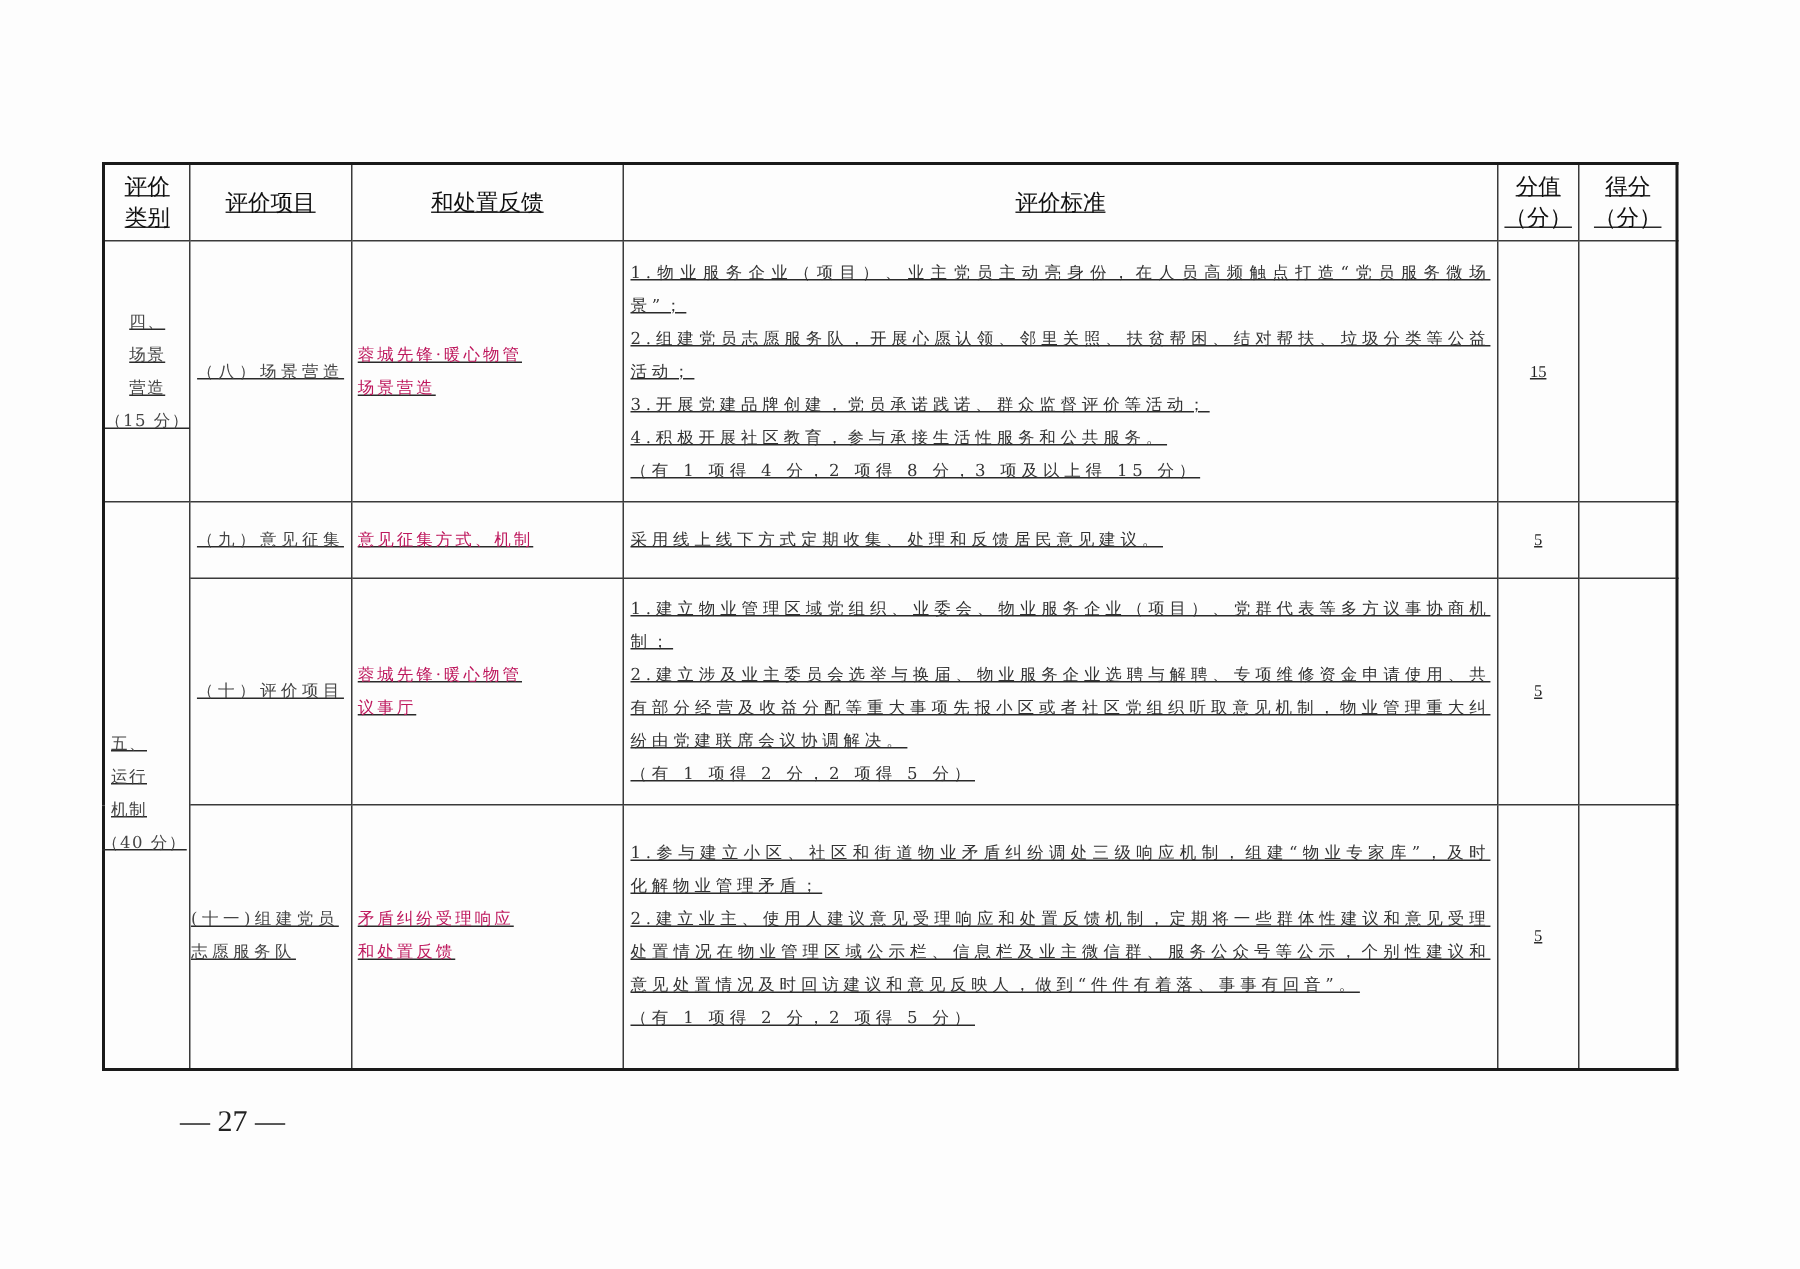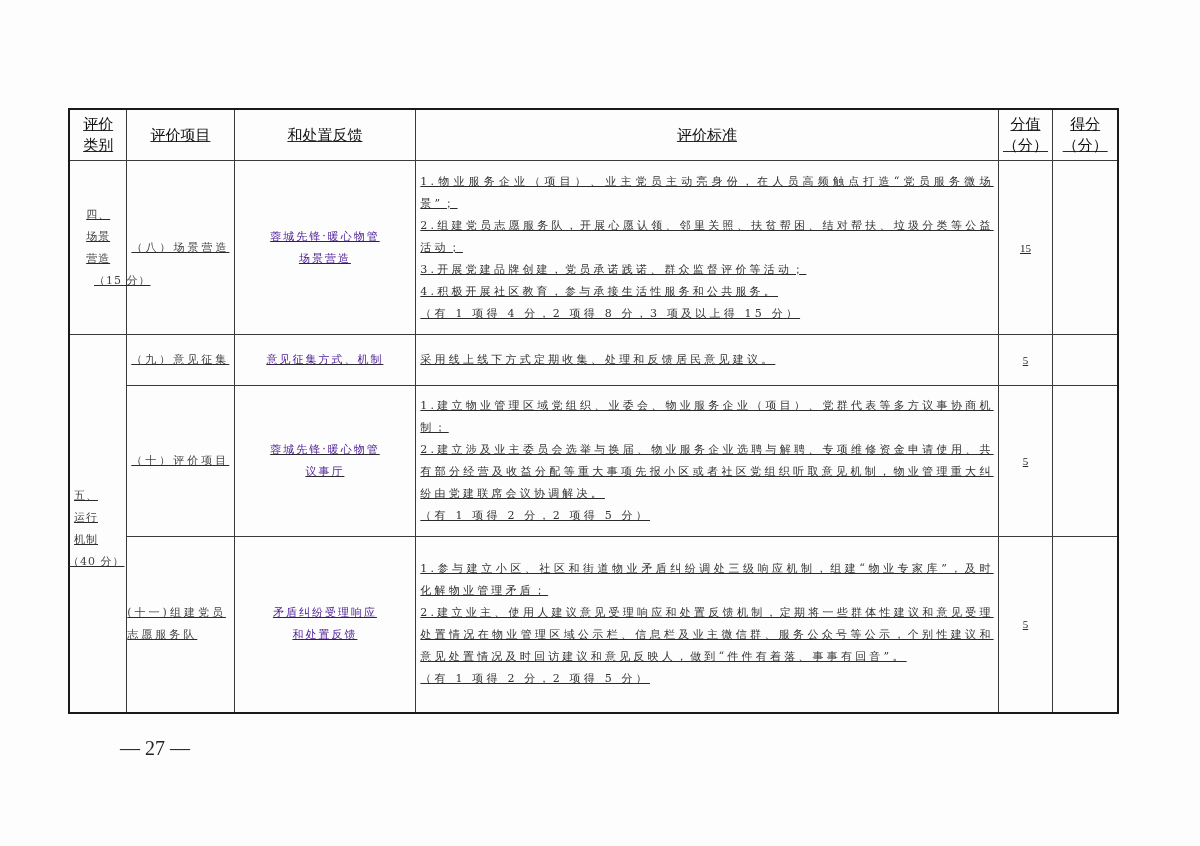"蓉城先锋·暖心物管" td.content { color: #4c1d95 -> #be185d; text-align: center -> none }
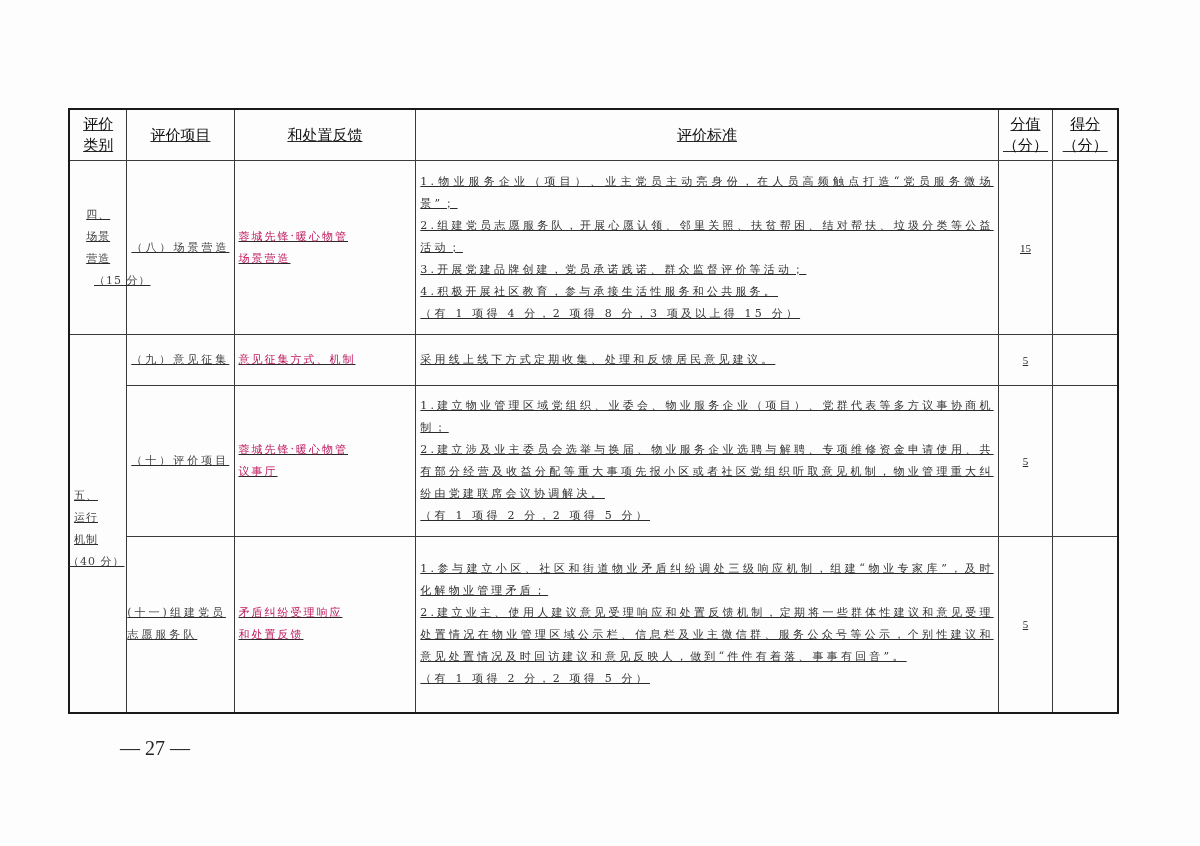"（15 分）" div { padding-left: 24px -> none }
